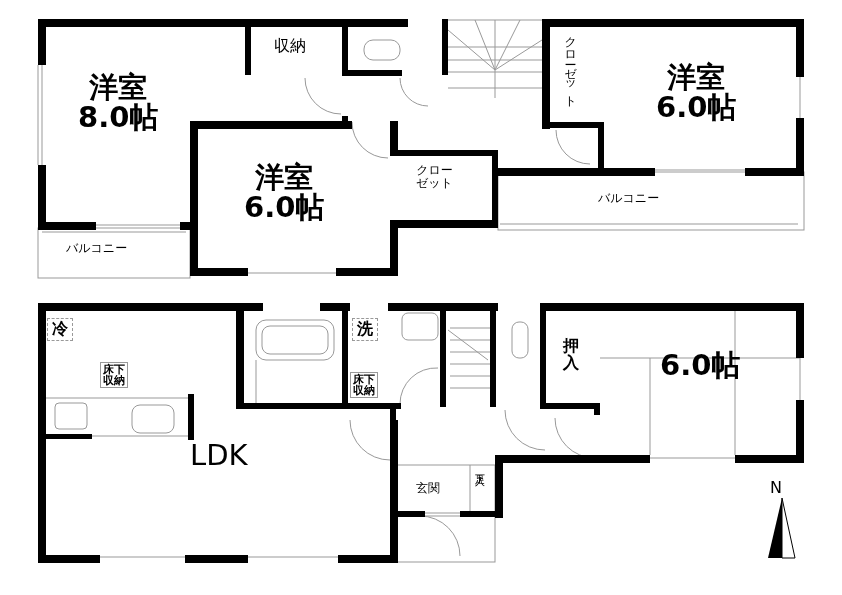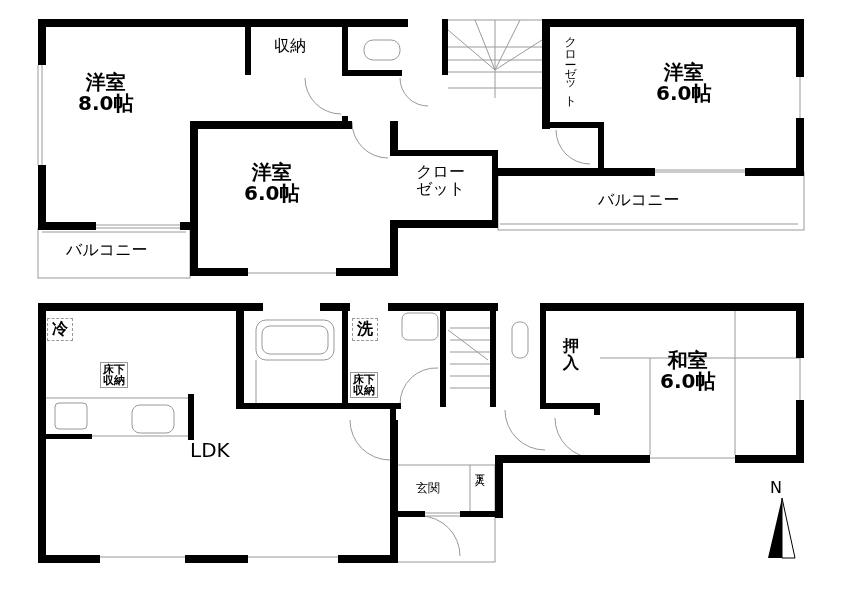"洋室" .big { font-size: 20px -> 29px }
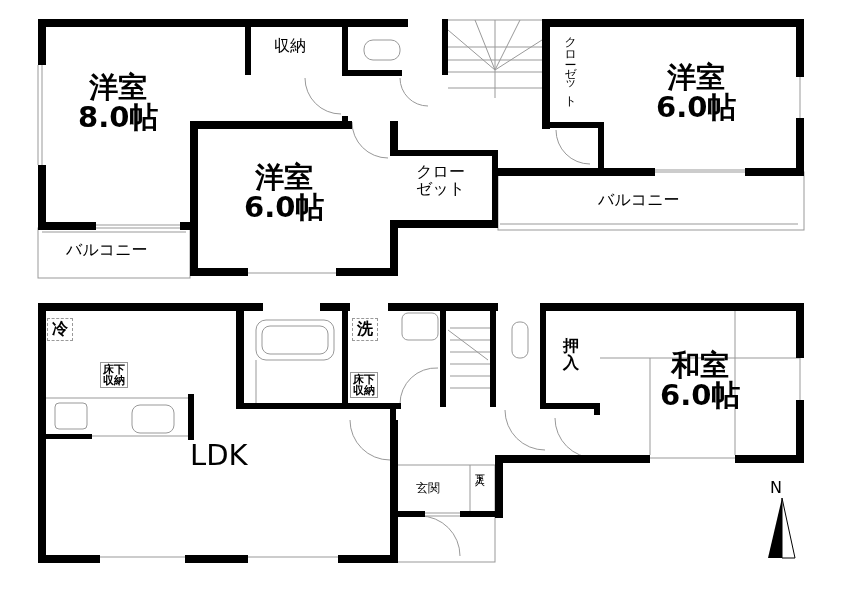"クロー" .sm { font-size: 16px -> 12px }
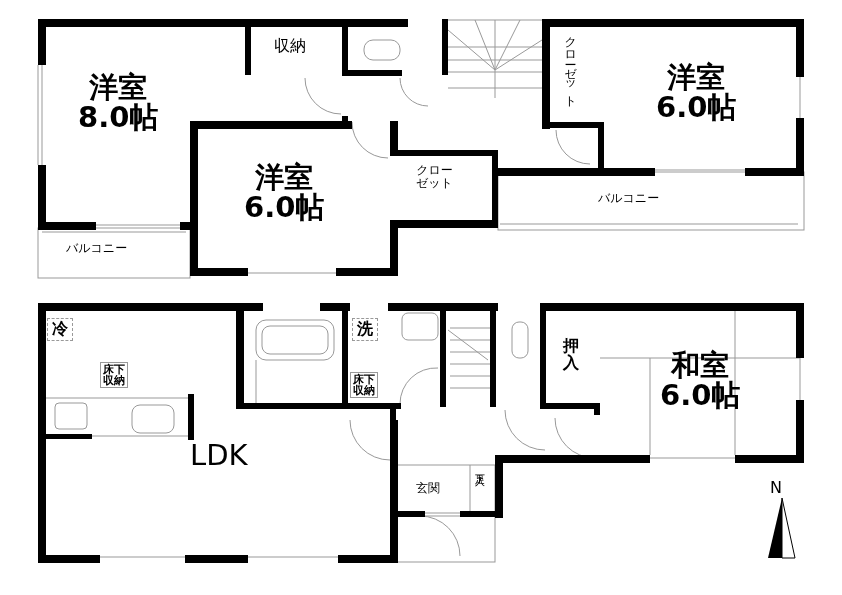"和室" div { html: <div>和室</div> -> none }
